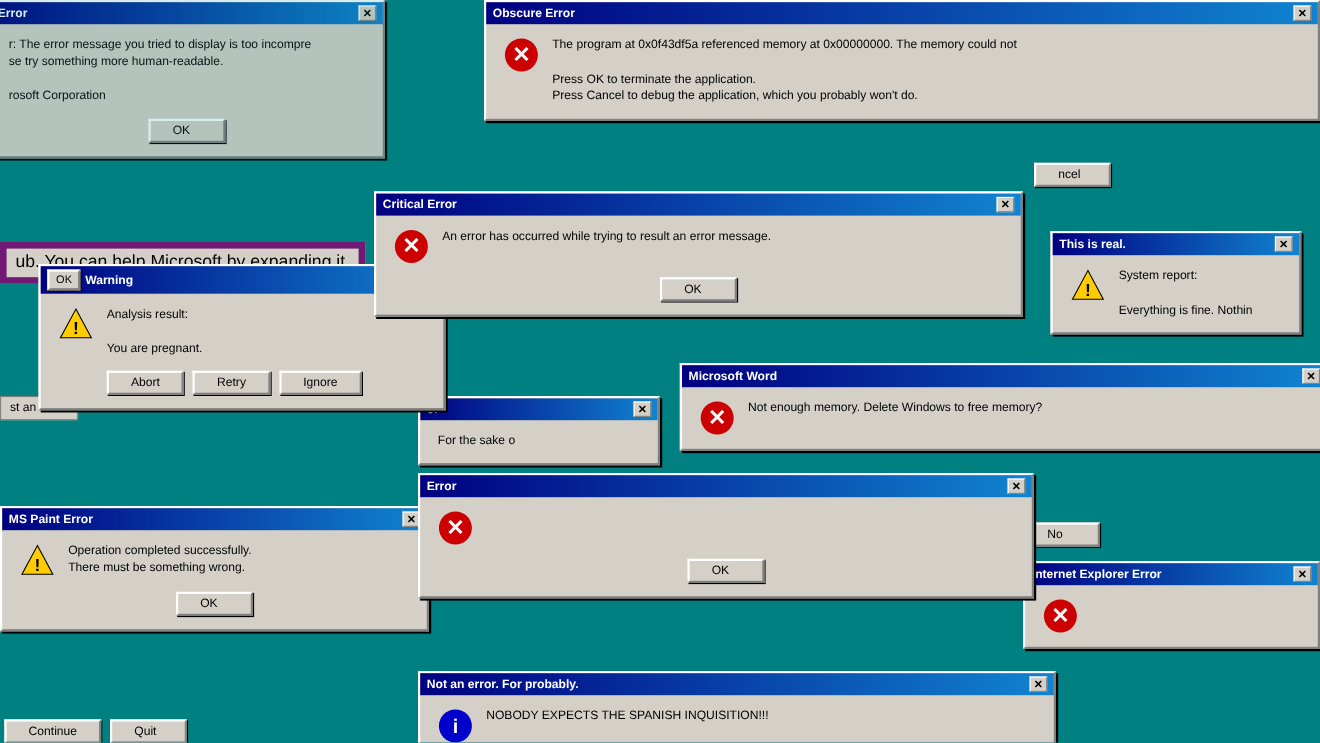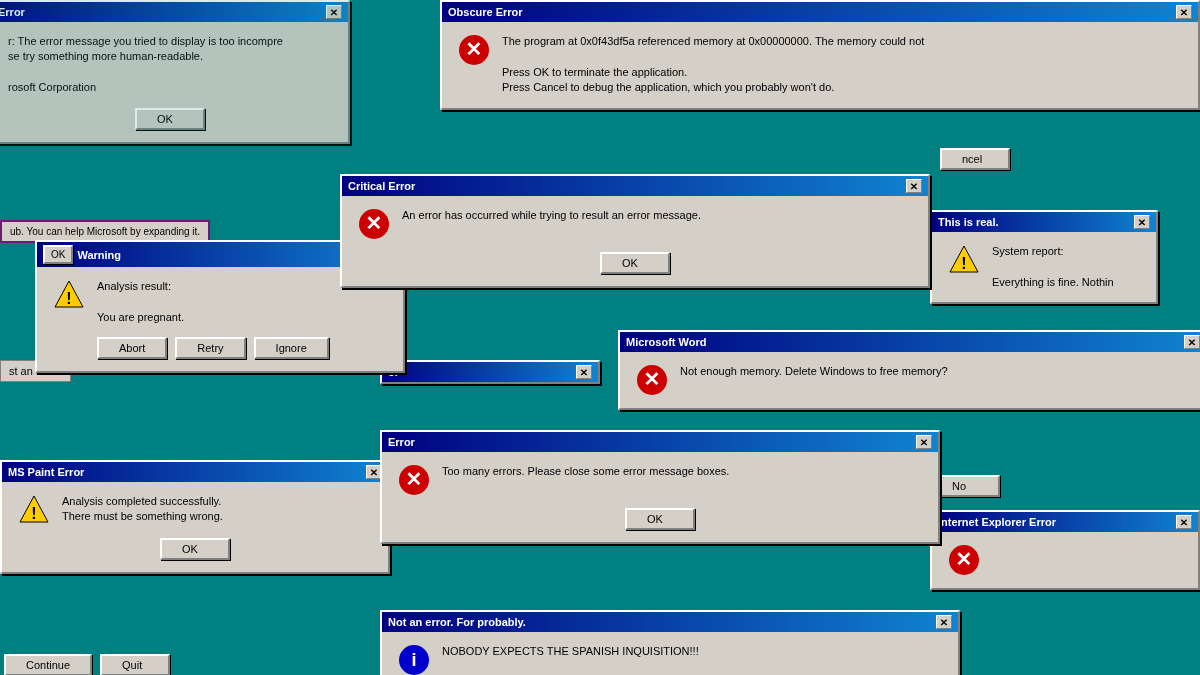"This is real." div.win-dialog { left: 930px -> 955px }
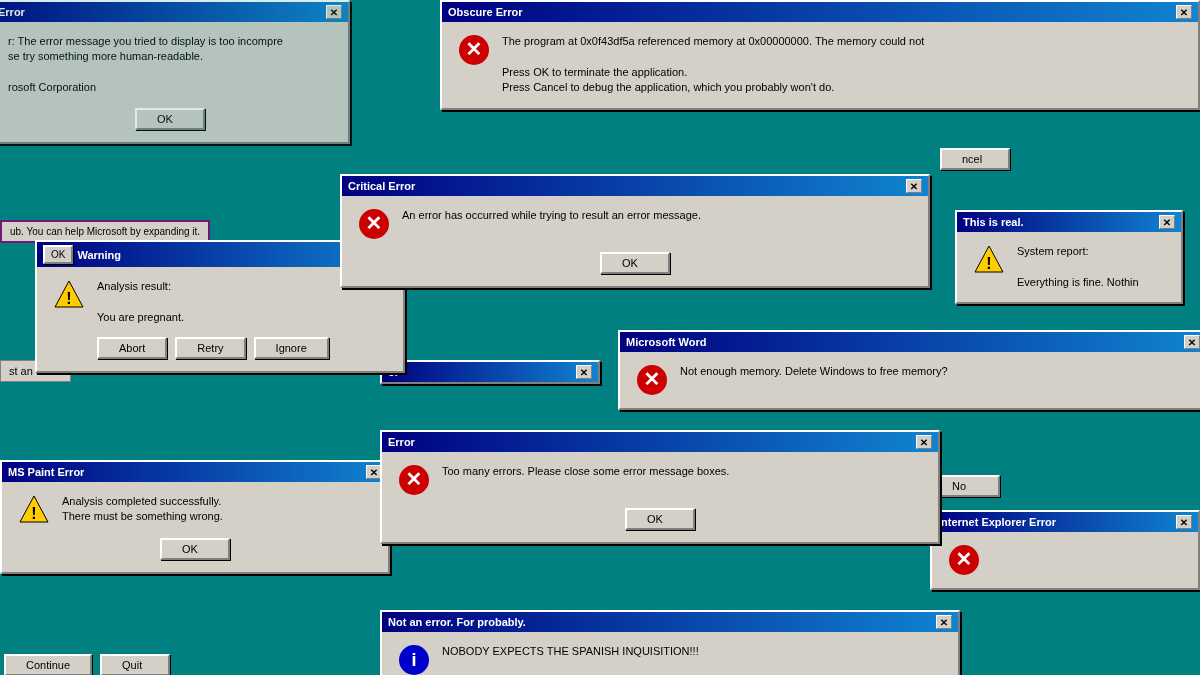"ub. You can help Microsoft" div { border: 2px solid #701a75 -> 6px solid #701a75; font-size: 10px -> 16px }
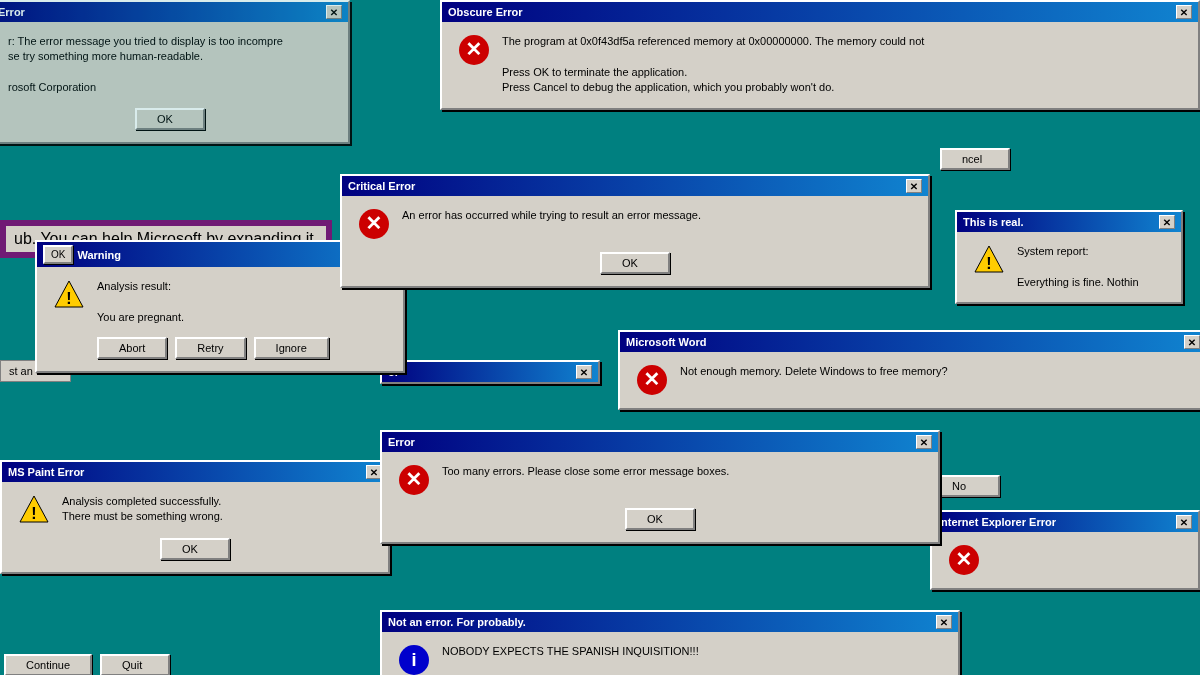"For the sake o" div.win-body { html: none -> <div> <div> <span>For the sake o</span> </div> </div> }
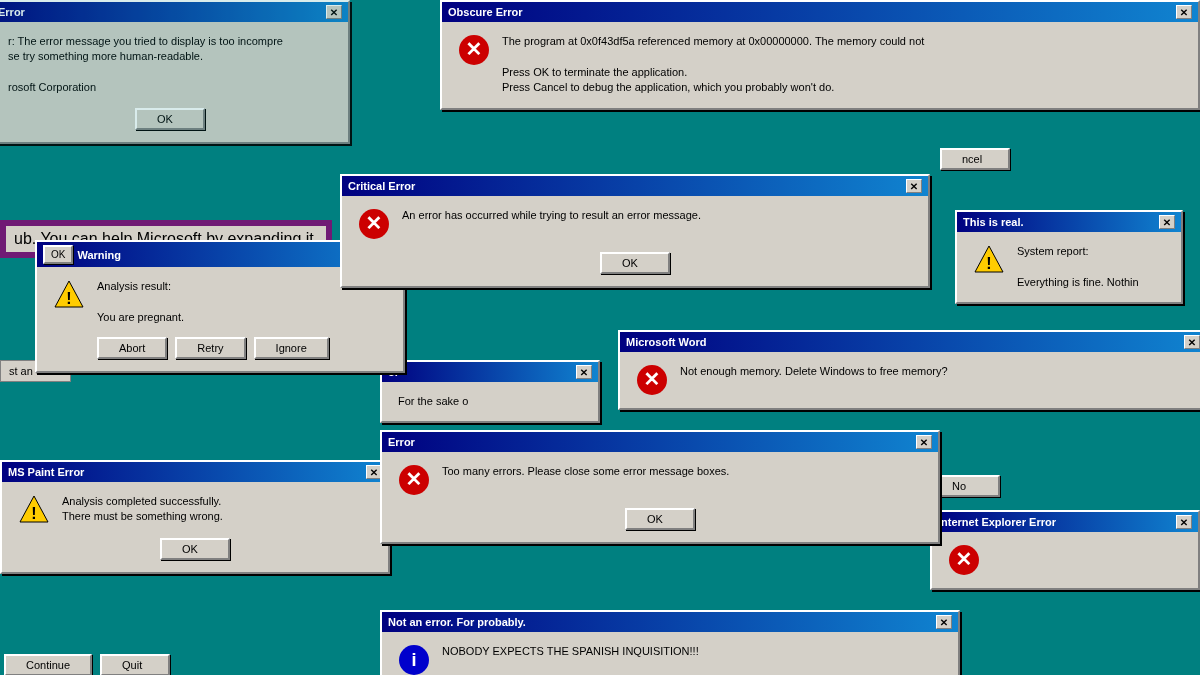"Too many errors. Please close" div.win-text { html: <div> <span>Too many errors. Please close some error message boxes.</span> </div> -> none }
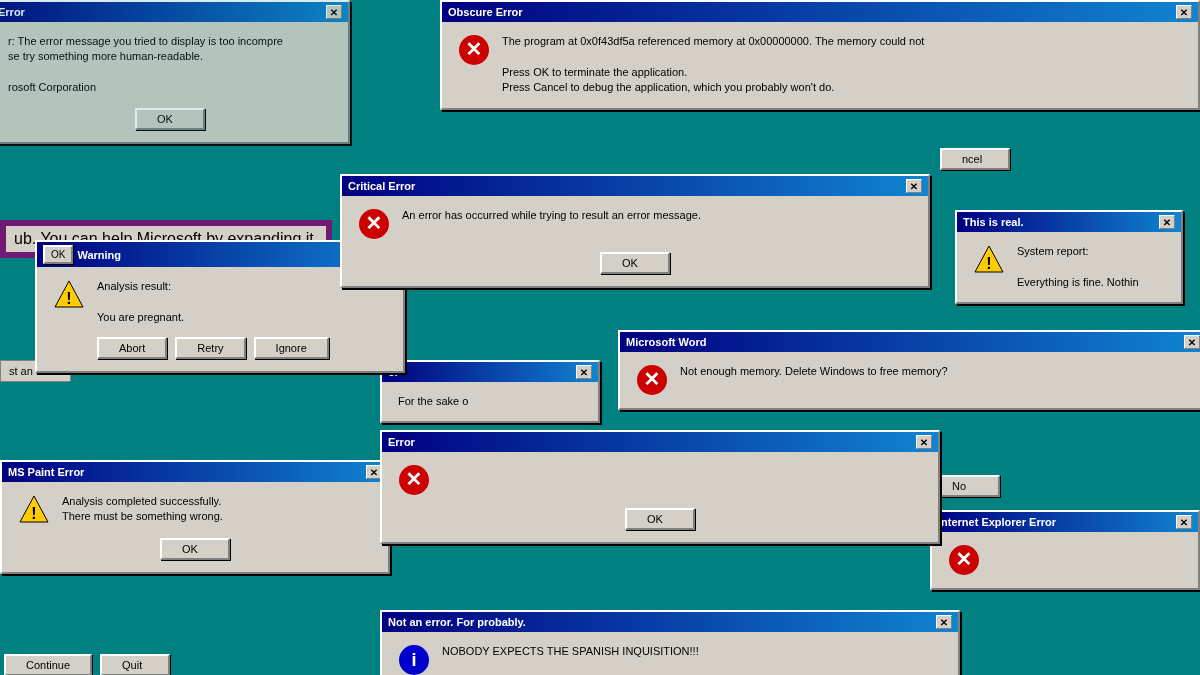"Analysis completed successfully." span { text: Analysis -> Operation }
